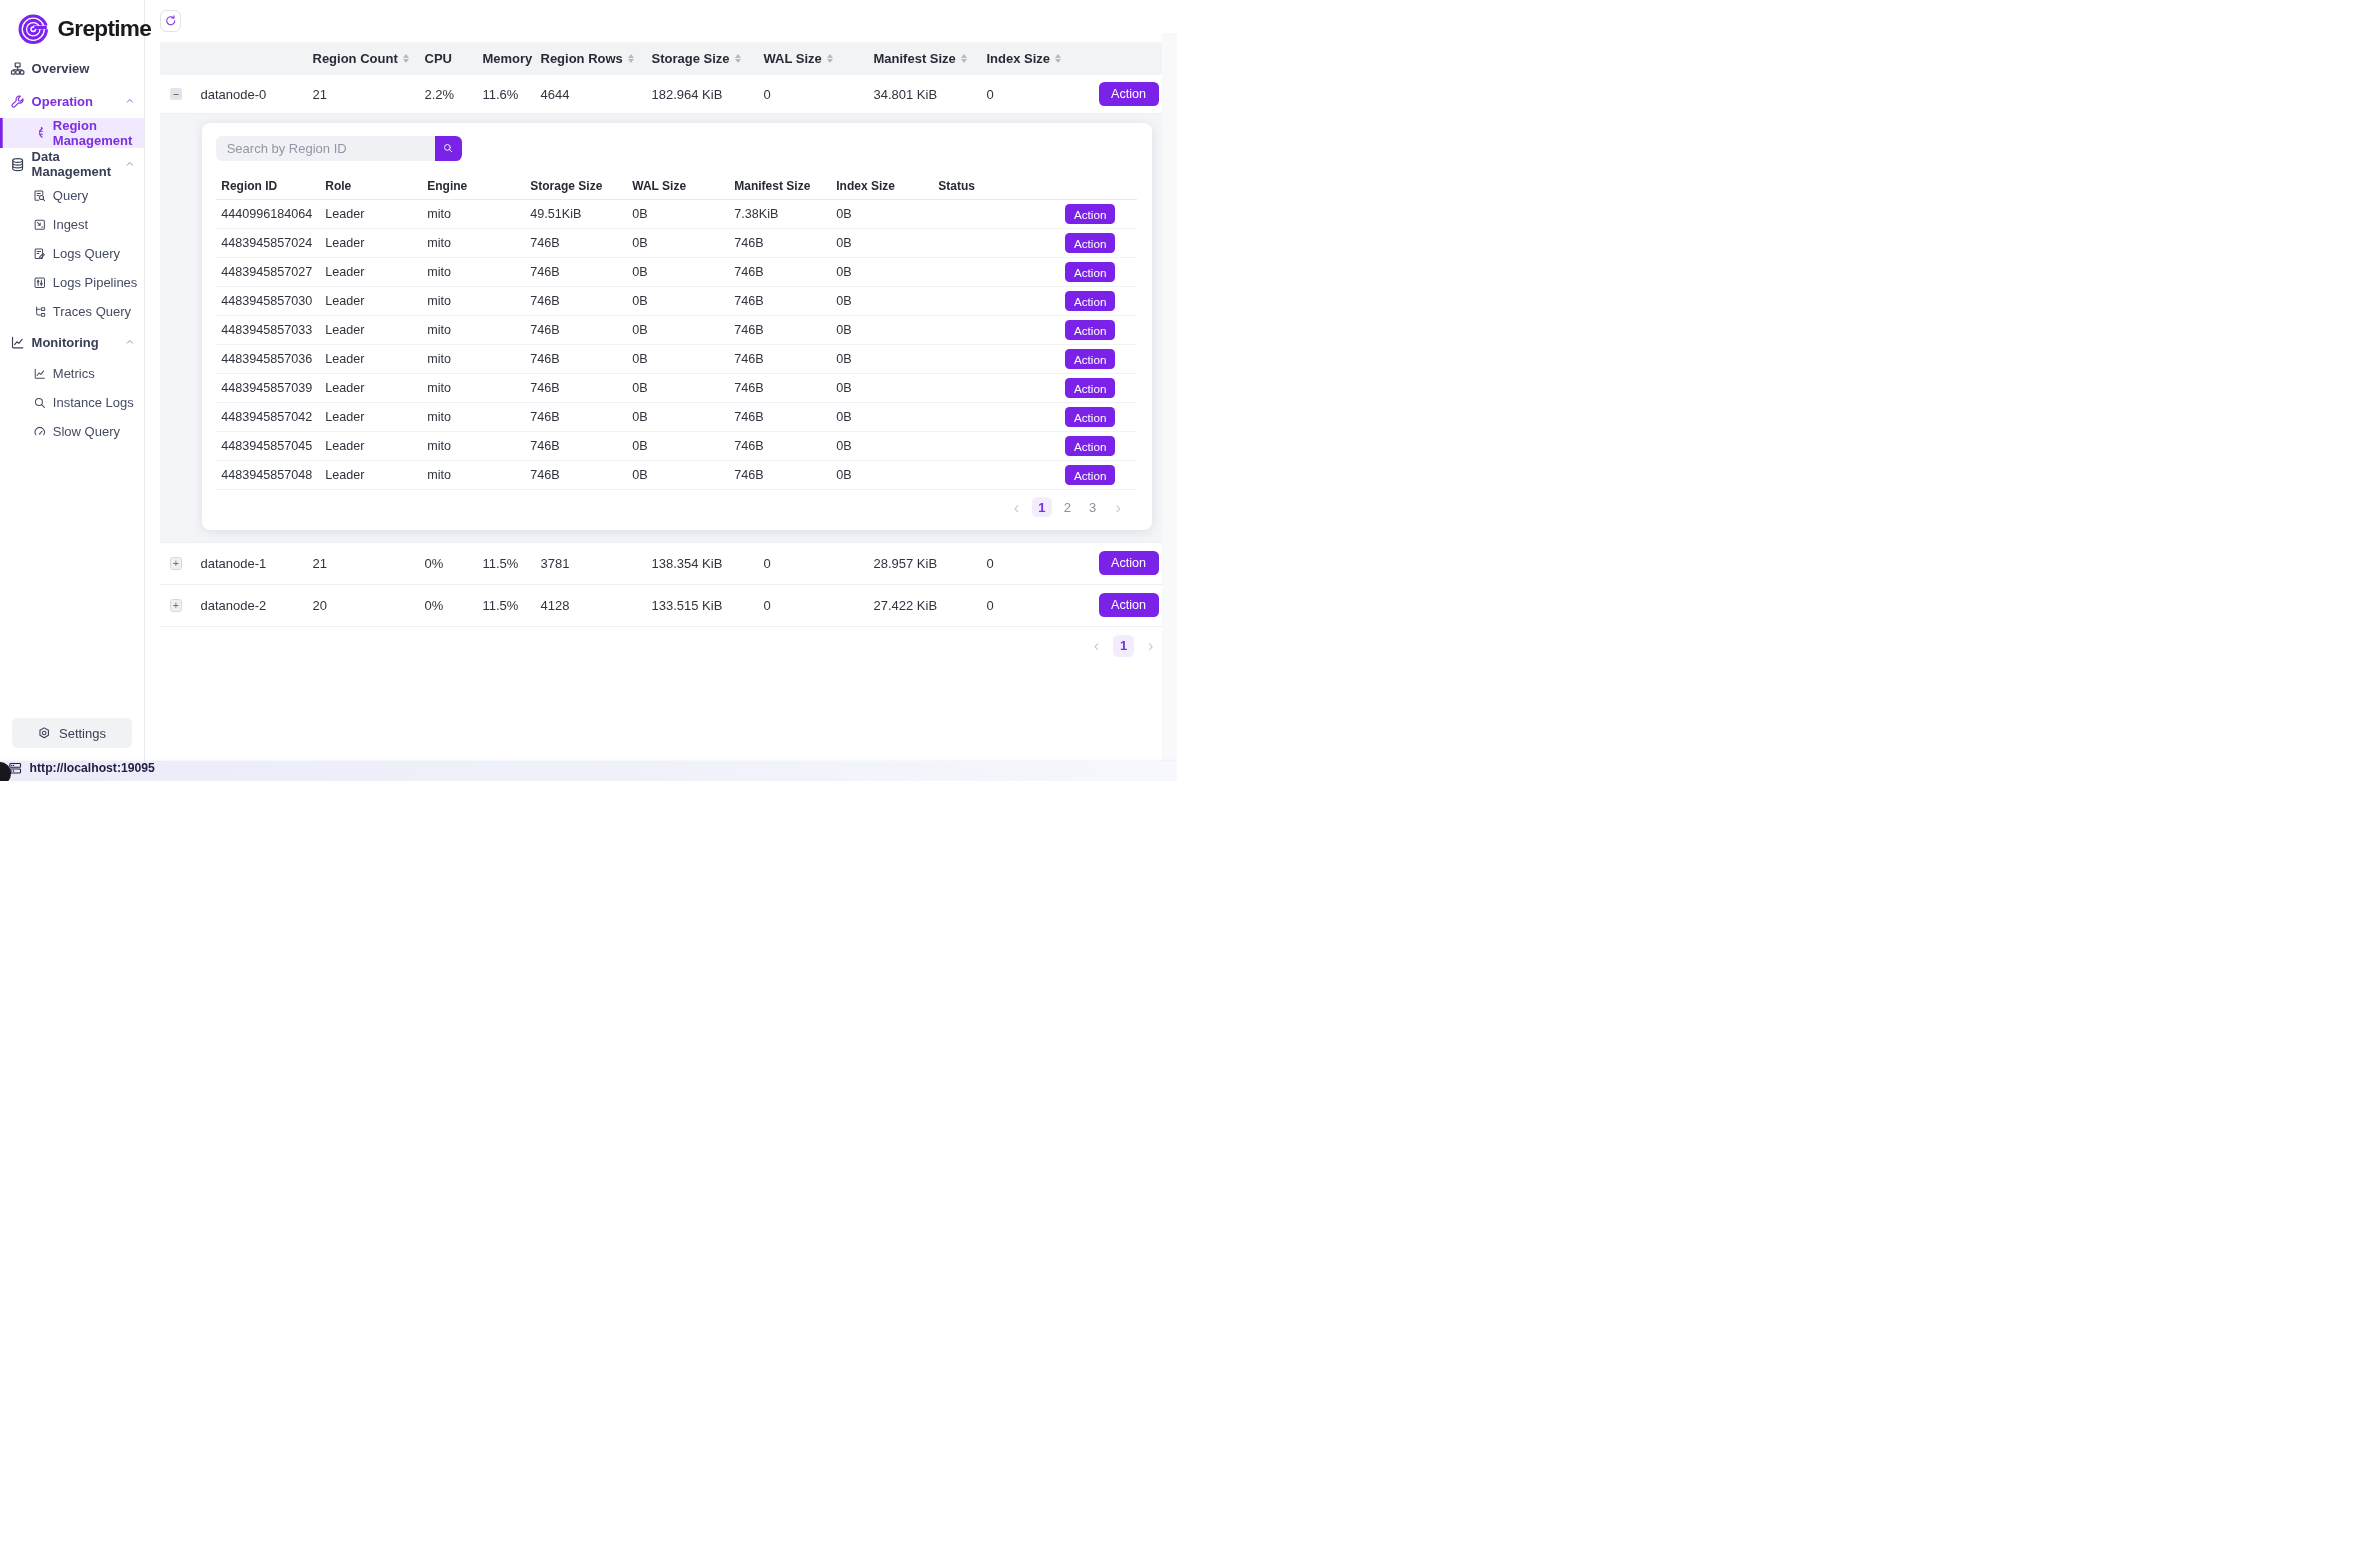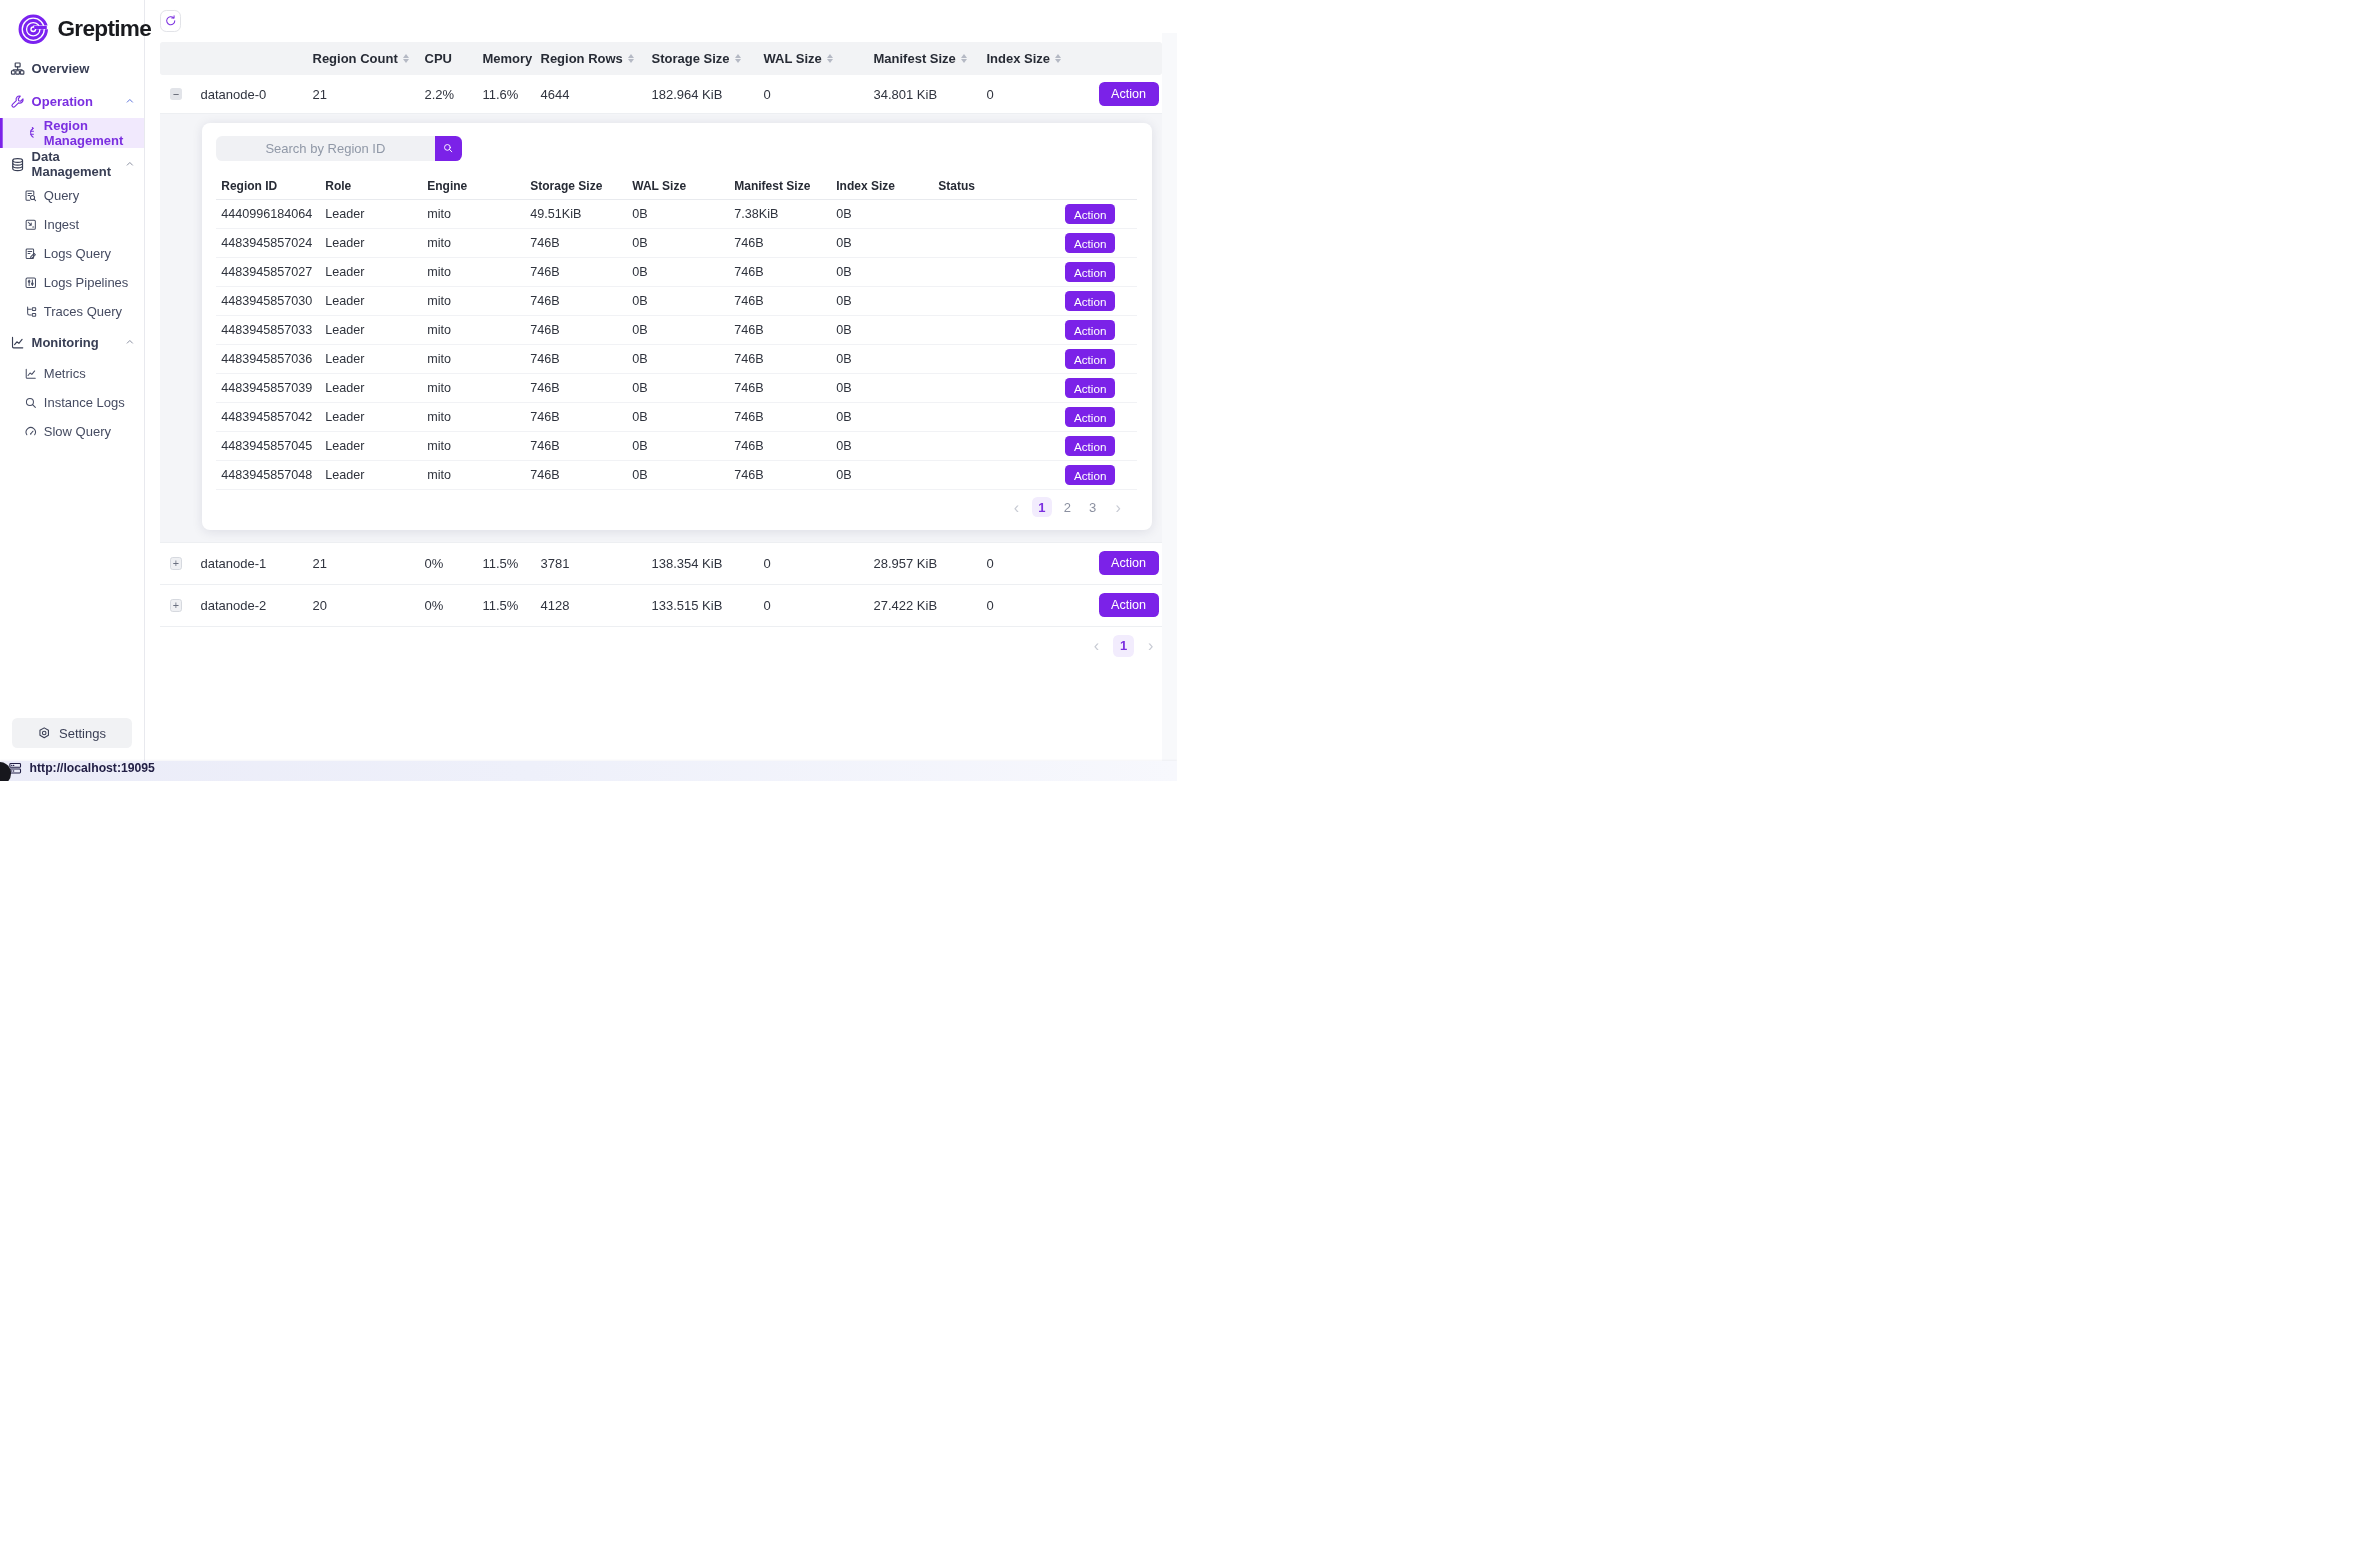"Region Management" .nav-item.lvl2 { padding-left: 24px -> 33px }
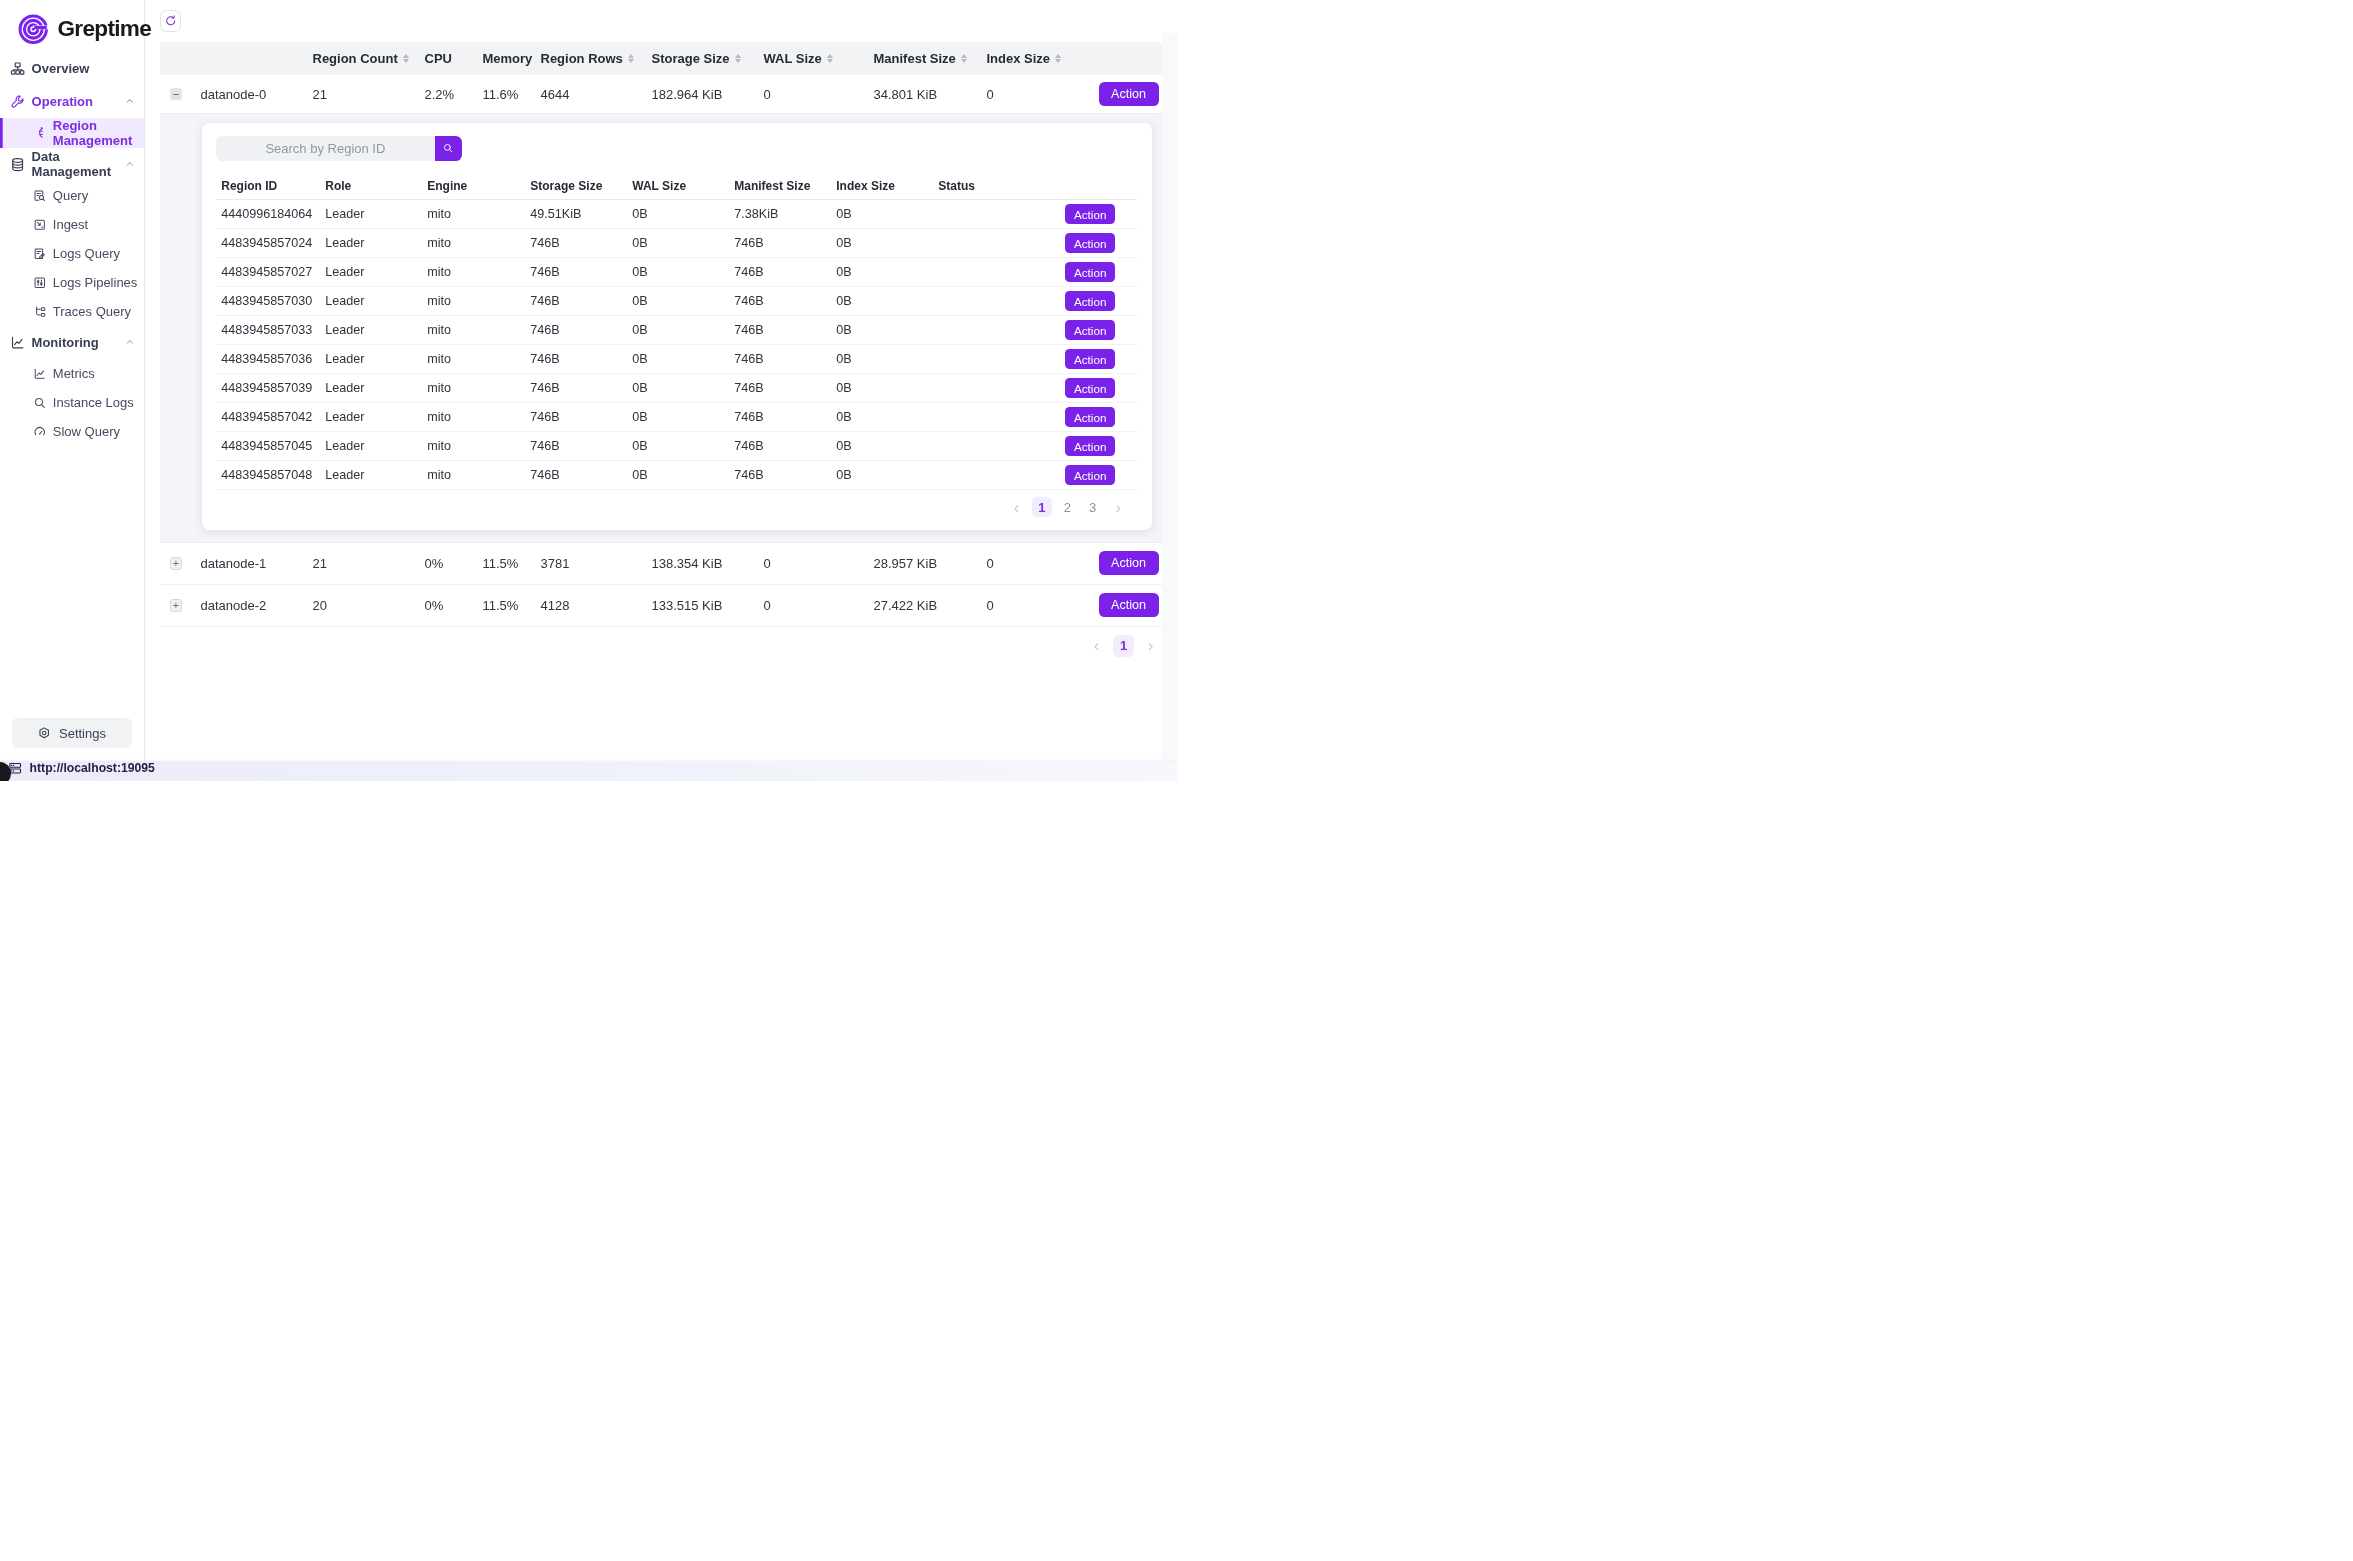"Search by Region ID" .search-input { text-align: center -> none }
